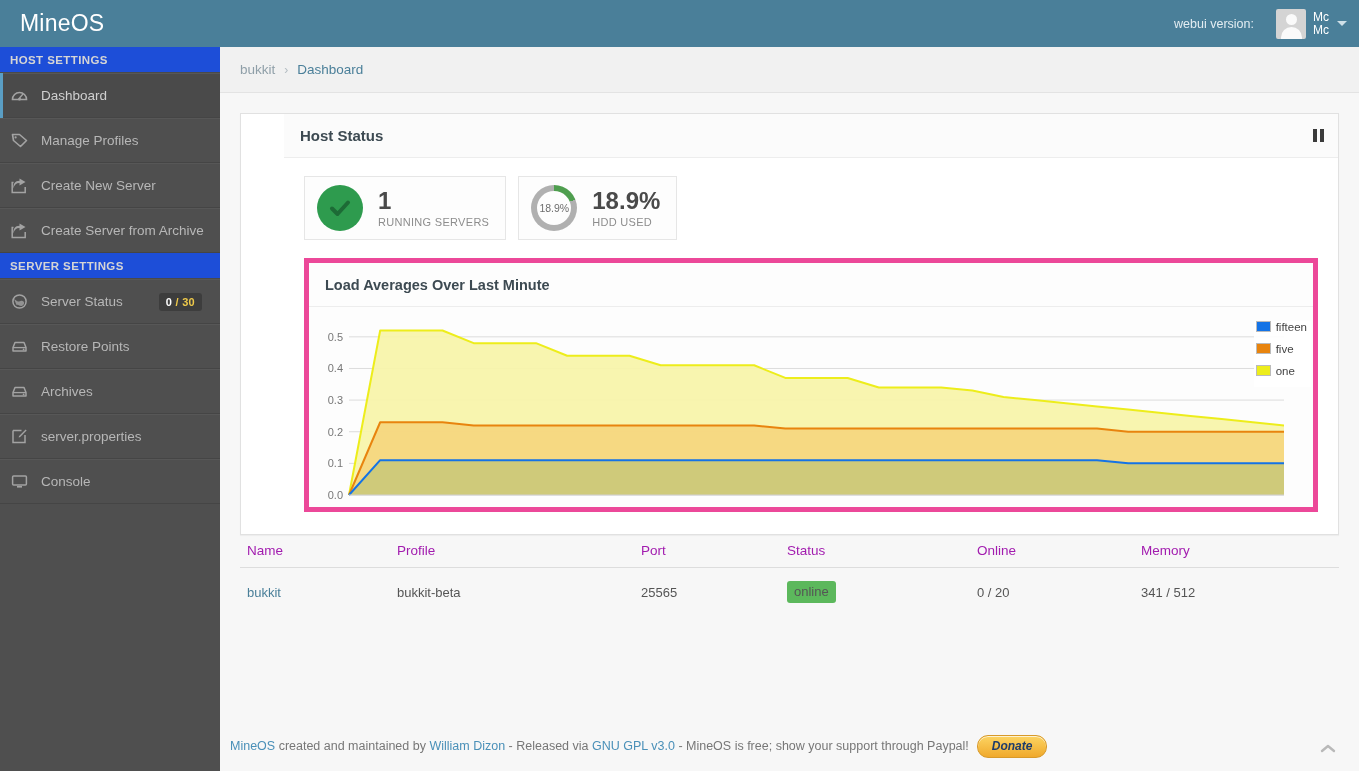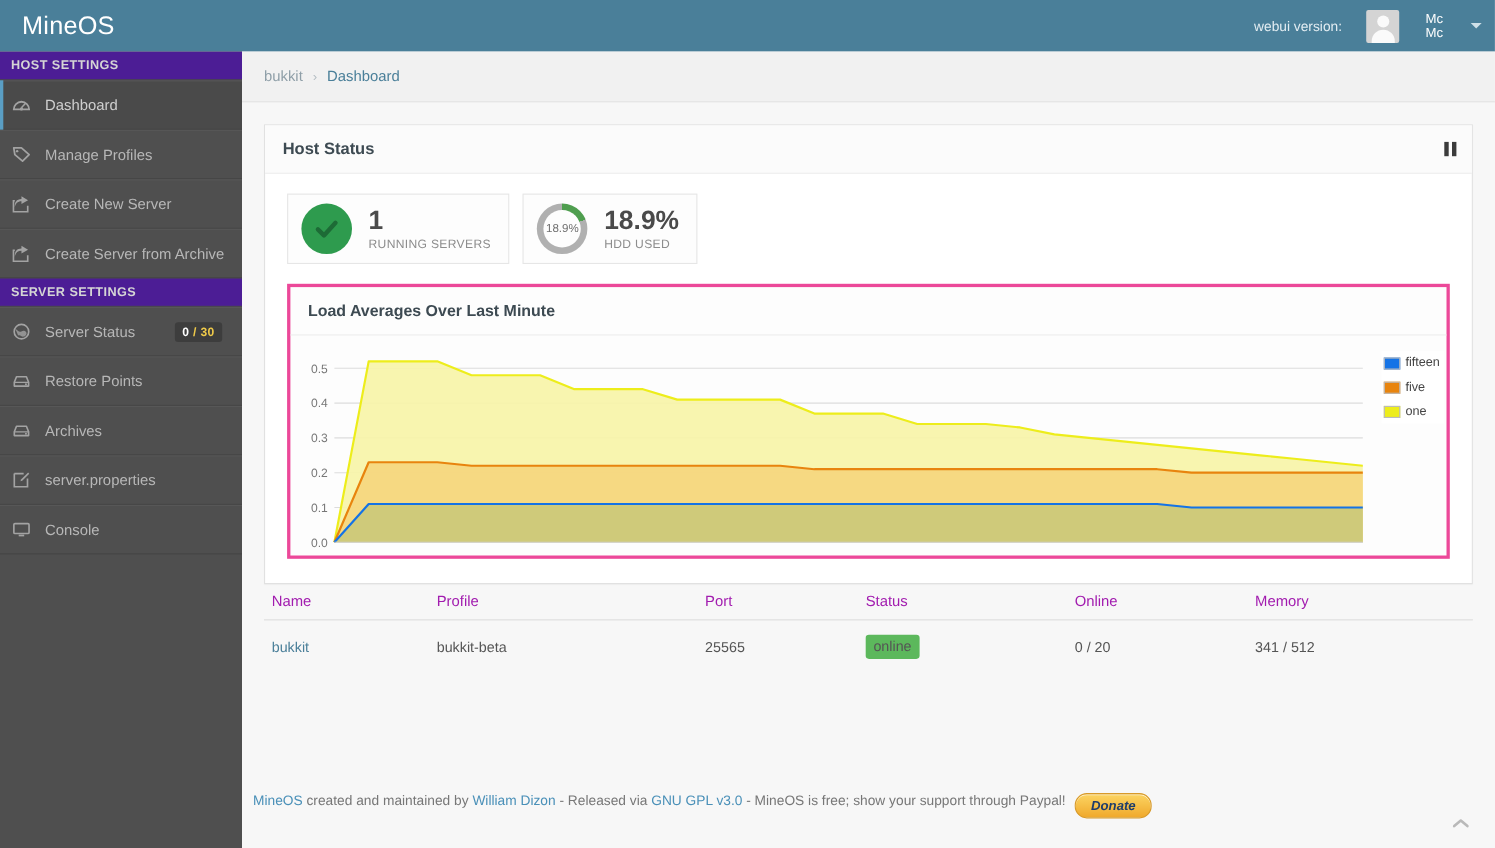"Mc" #user-menu { gap: 17px -> none }
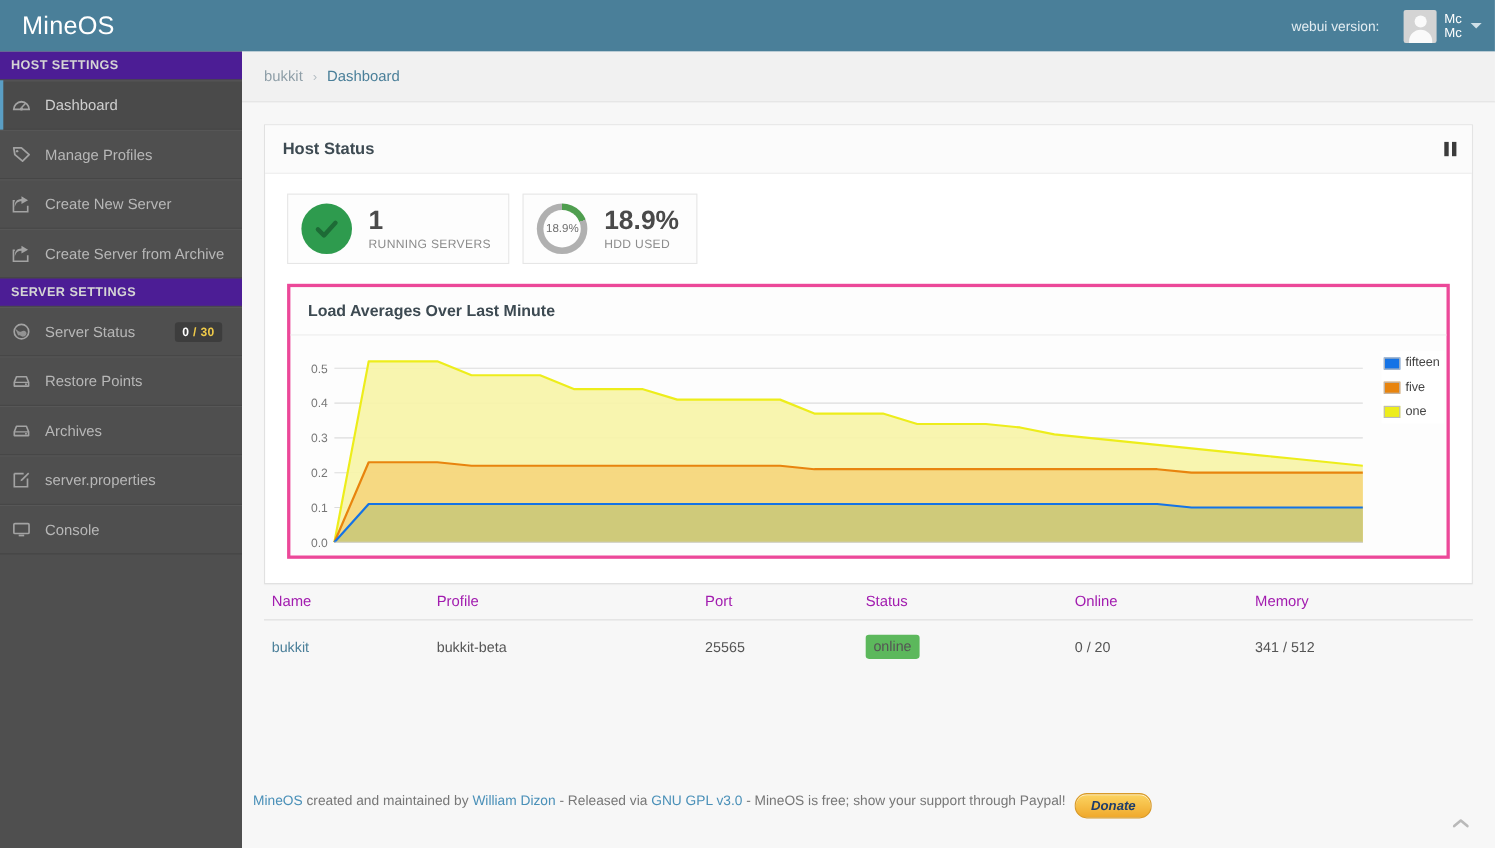"HOST SETTINGS" .side-head { background: #4c1d95 -> #1d4ed8 }
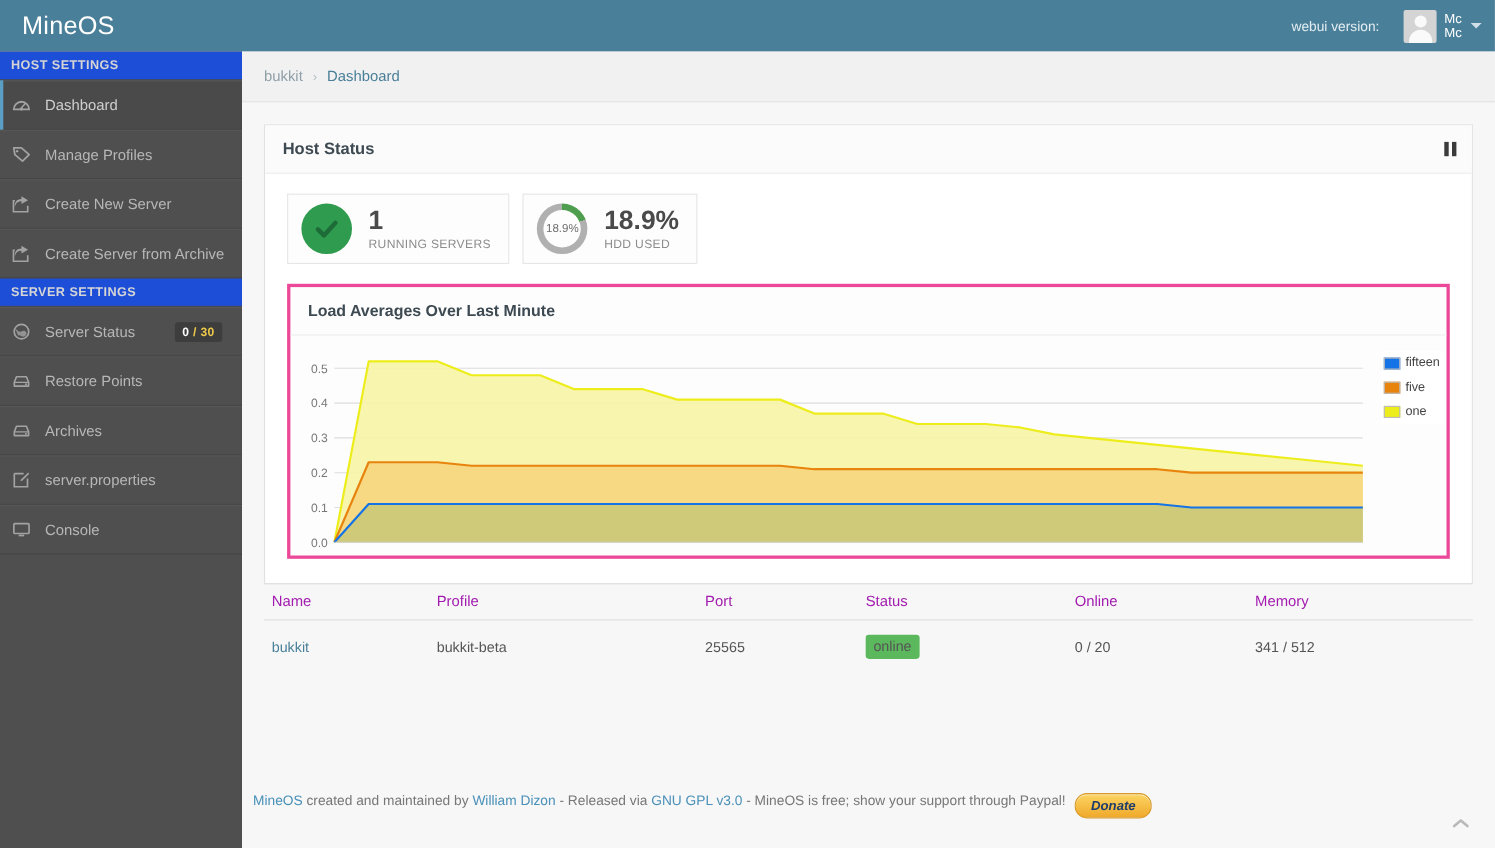"Host Status" #host-panel { padding-left: none -> 43px }
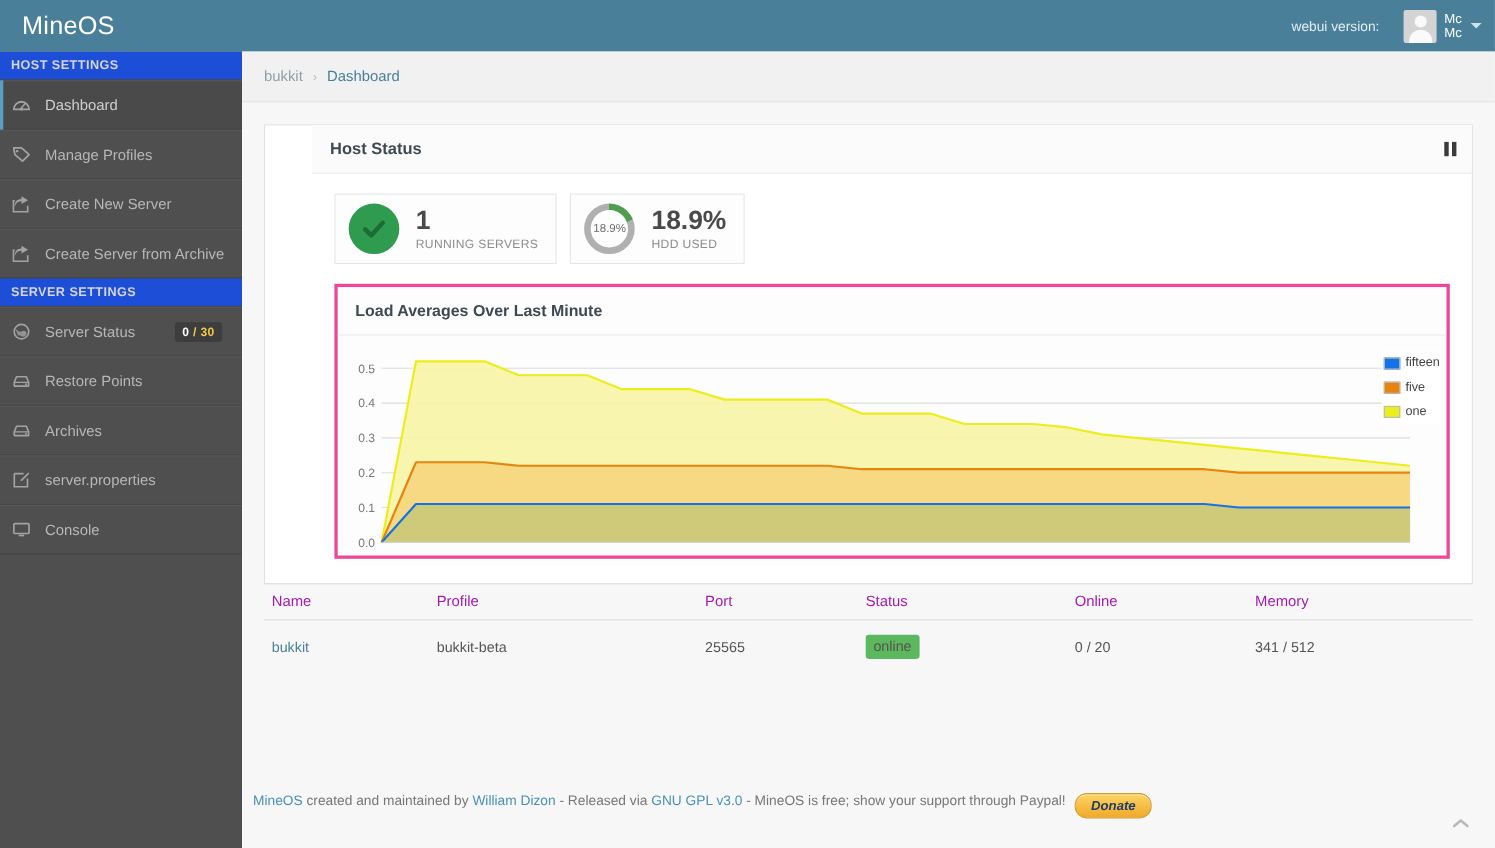"Load Averages Over Last Minute" #chart-card { border: 3px solid #ec4899 -> 5px solid #ec4899 }
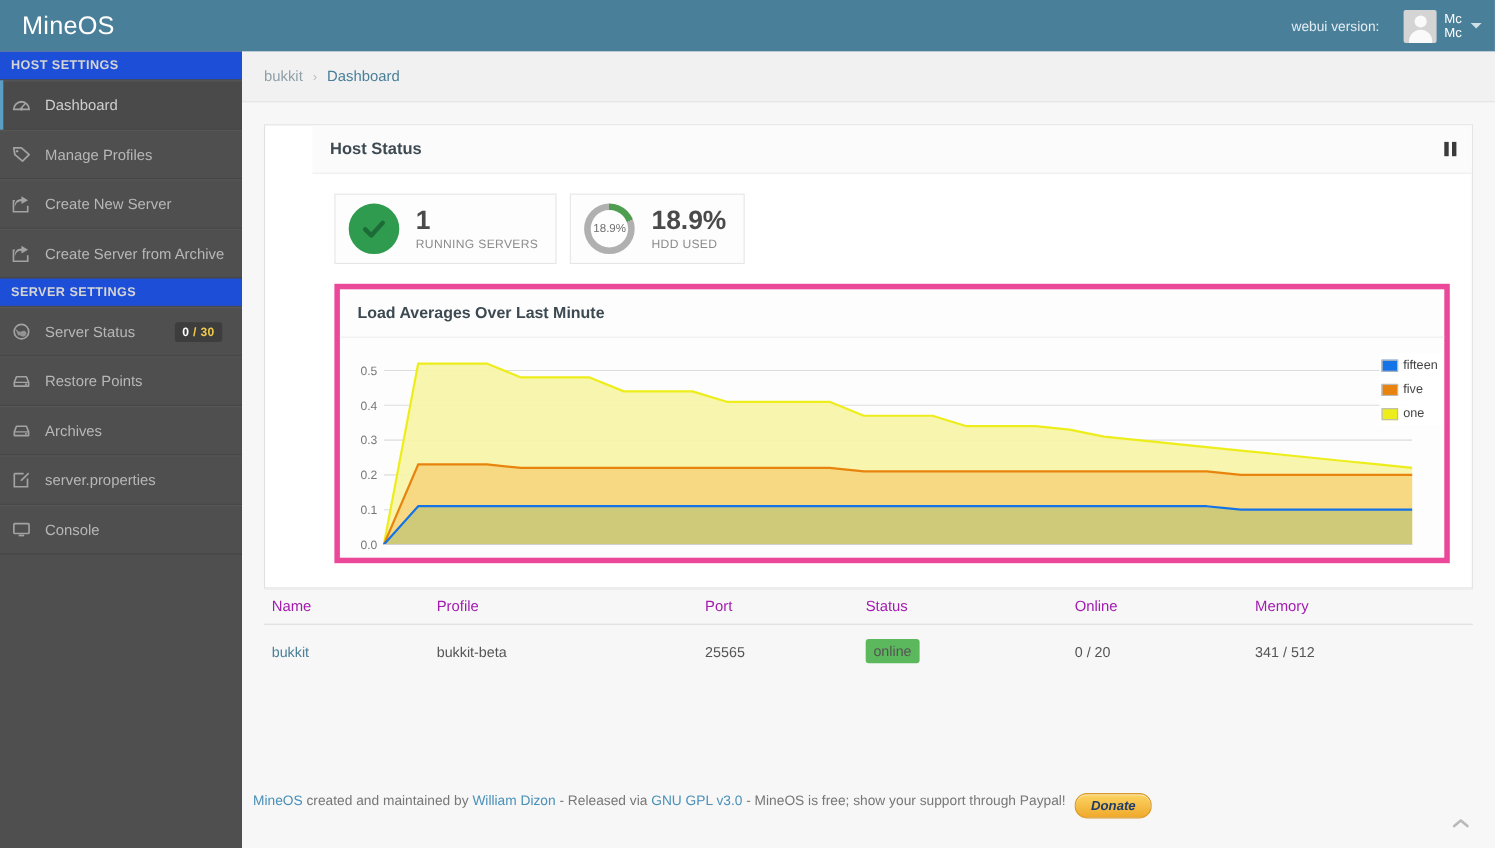"fifteen" .leg-row { align-items: center -> none }
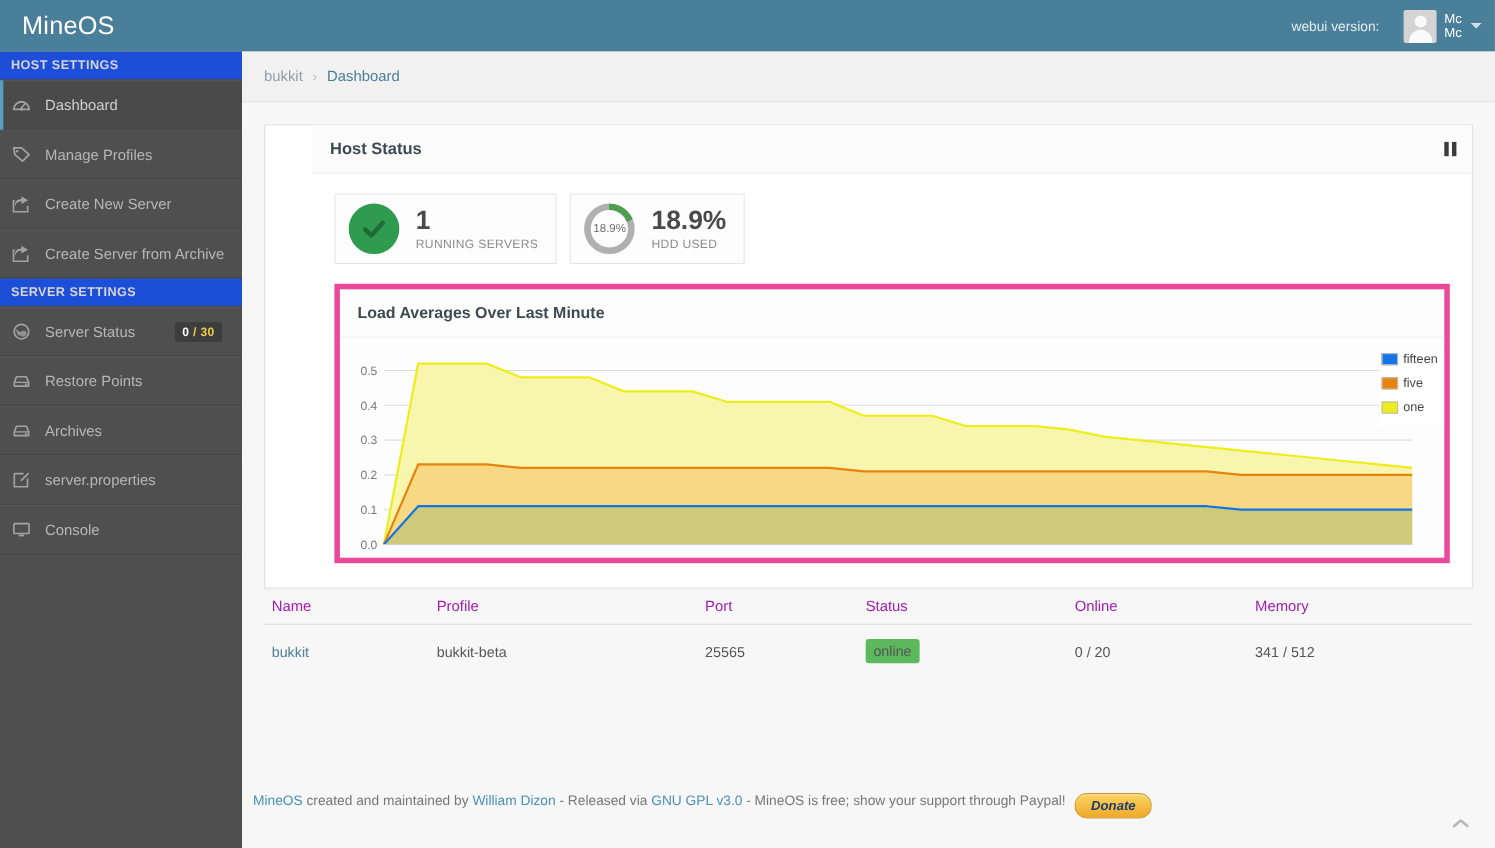"MineOS created and maintained by" #footer { align-items: flex-start -> center }
